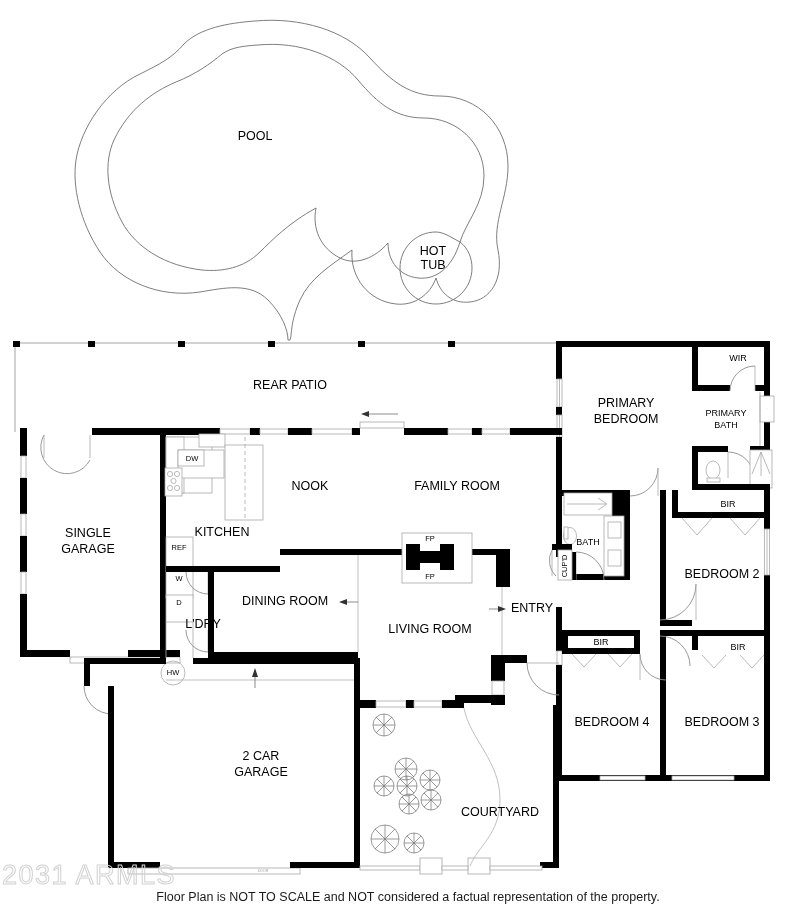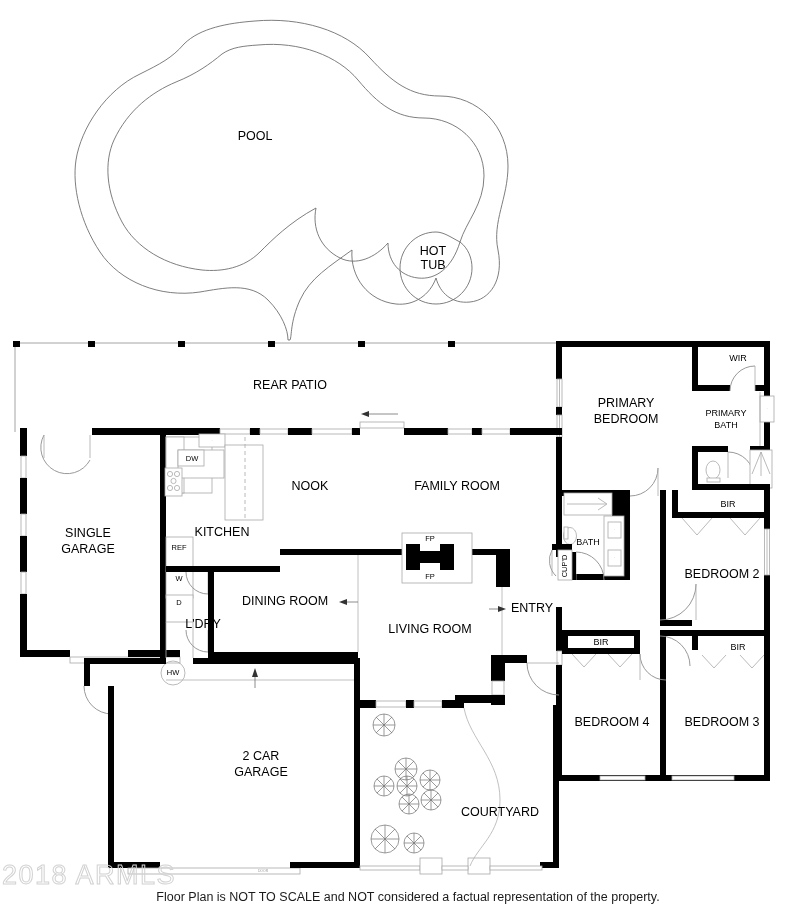"2018 ARMLS" div { text: 2018 -> 2031 }
